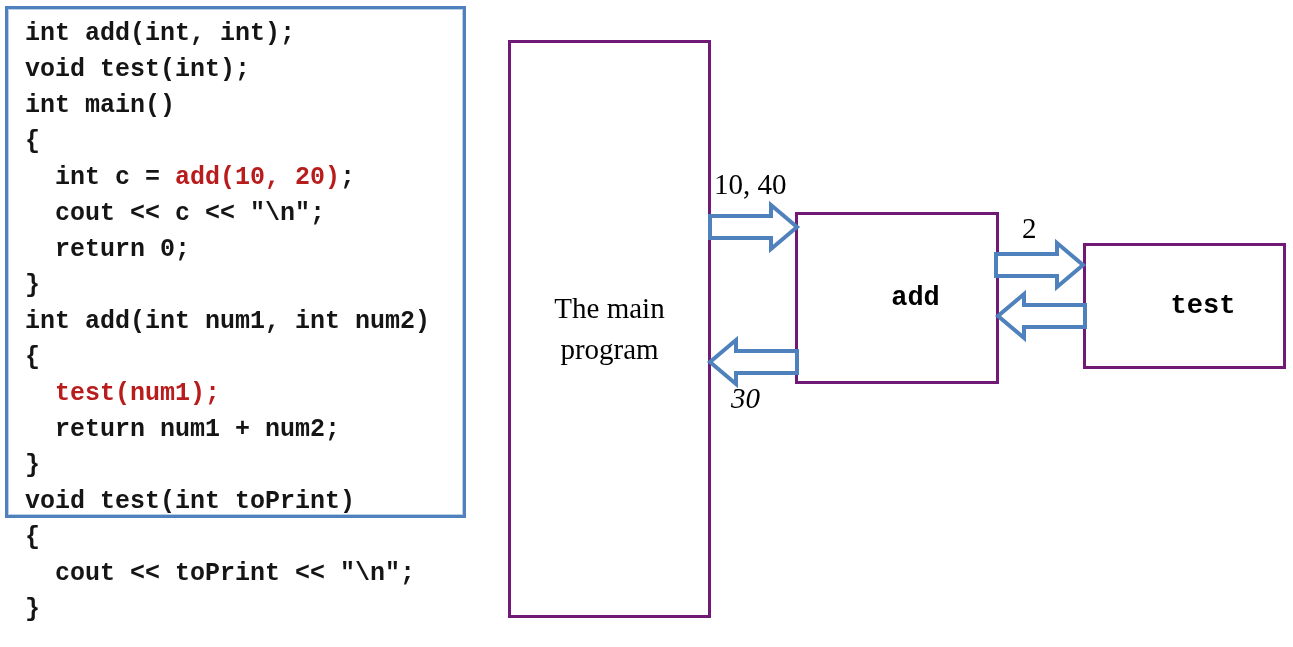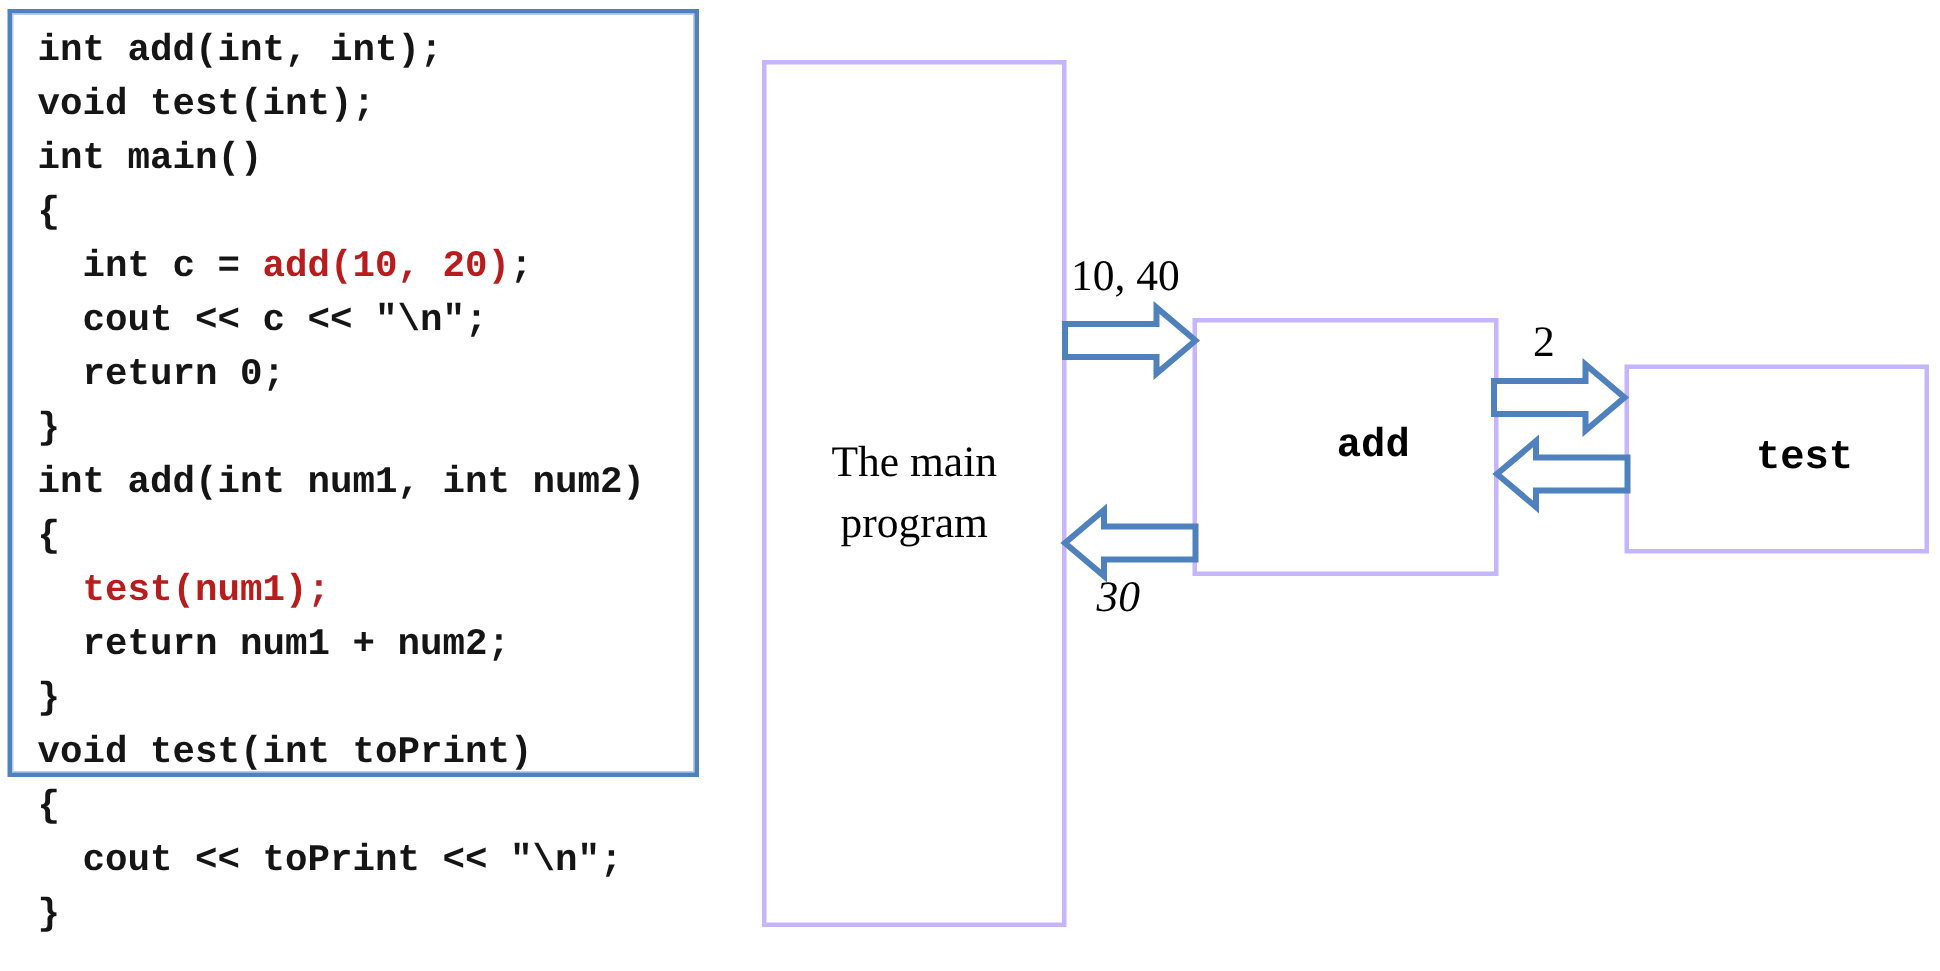"The main" .box { border: 3px solid #c4b5fd -> 3px solid #701a75 }
